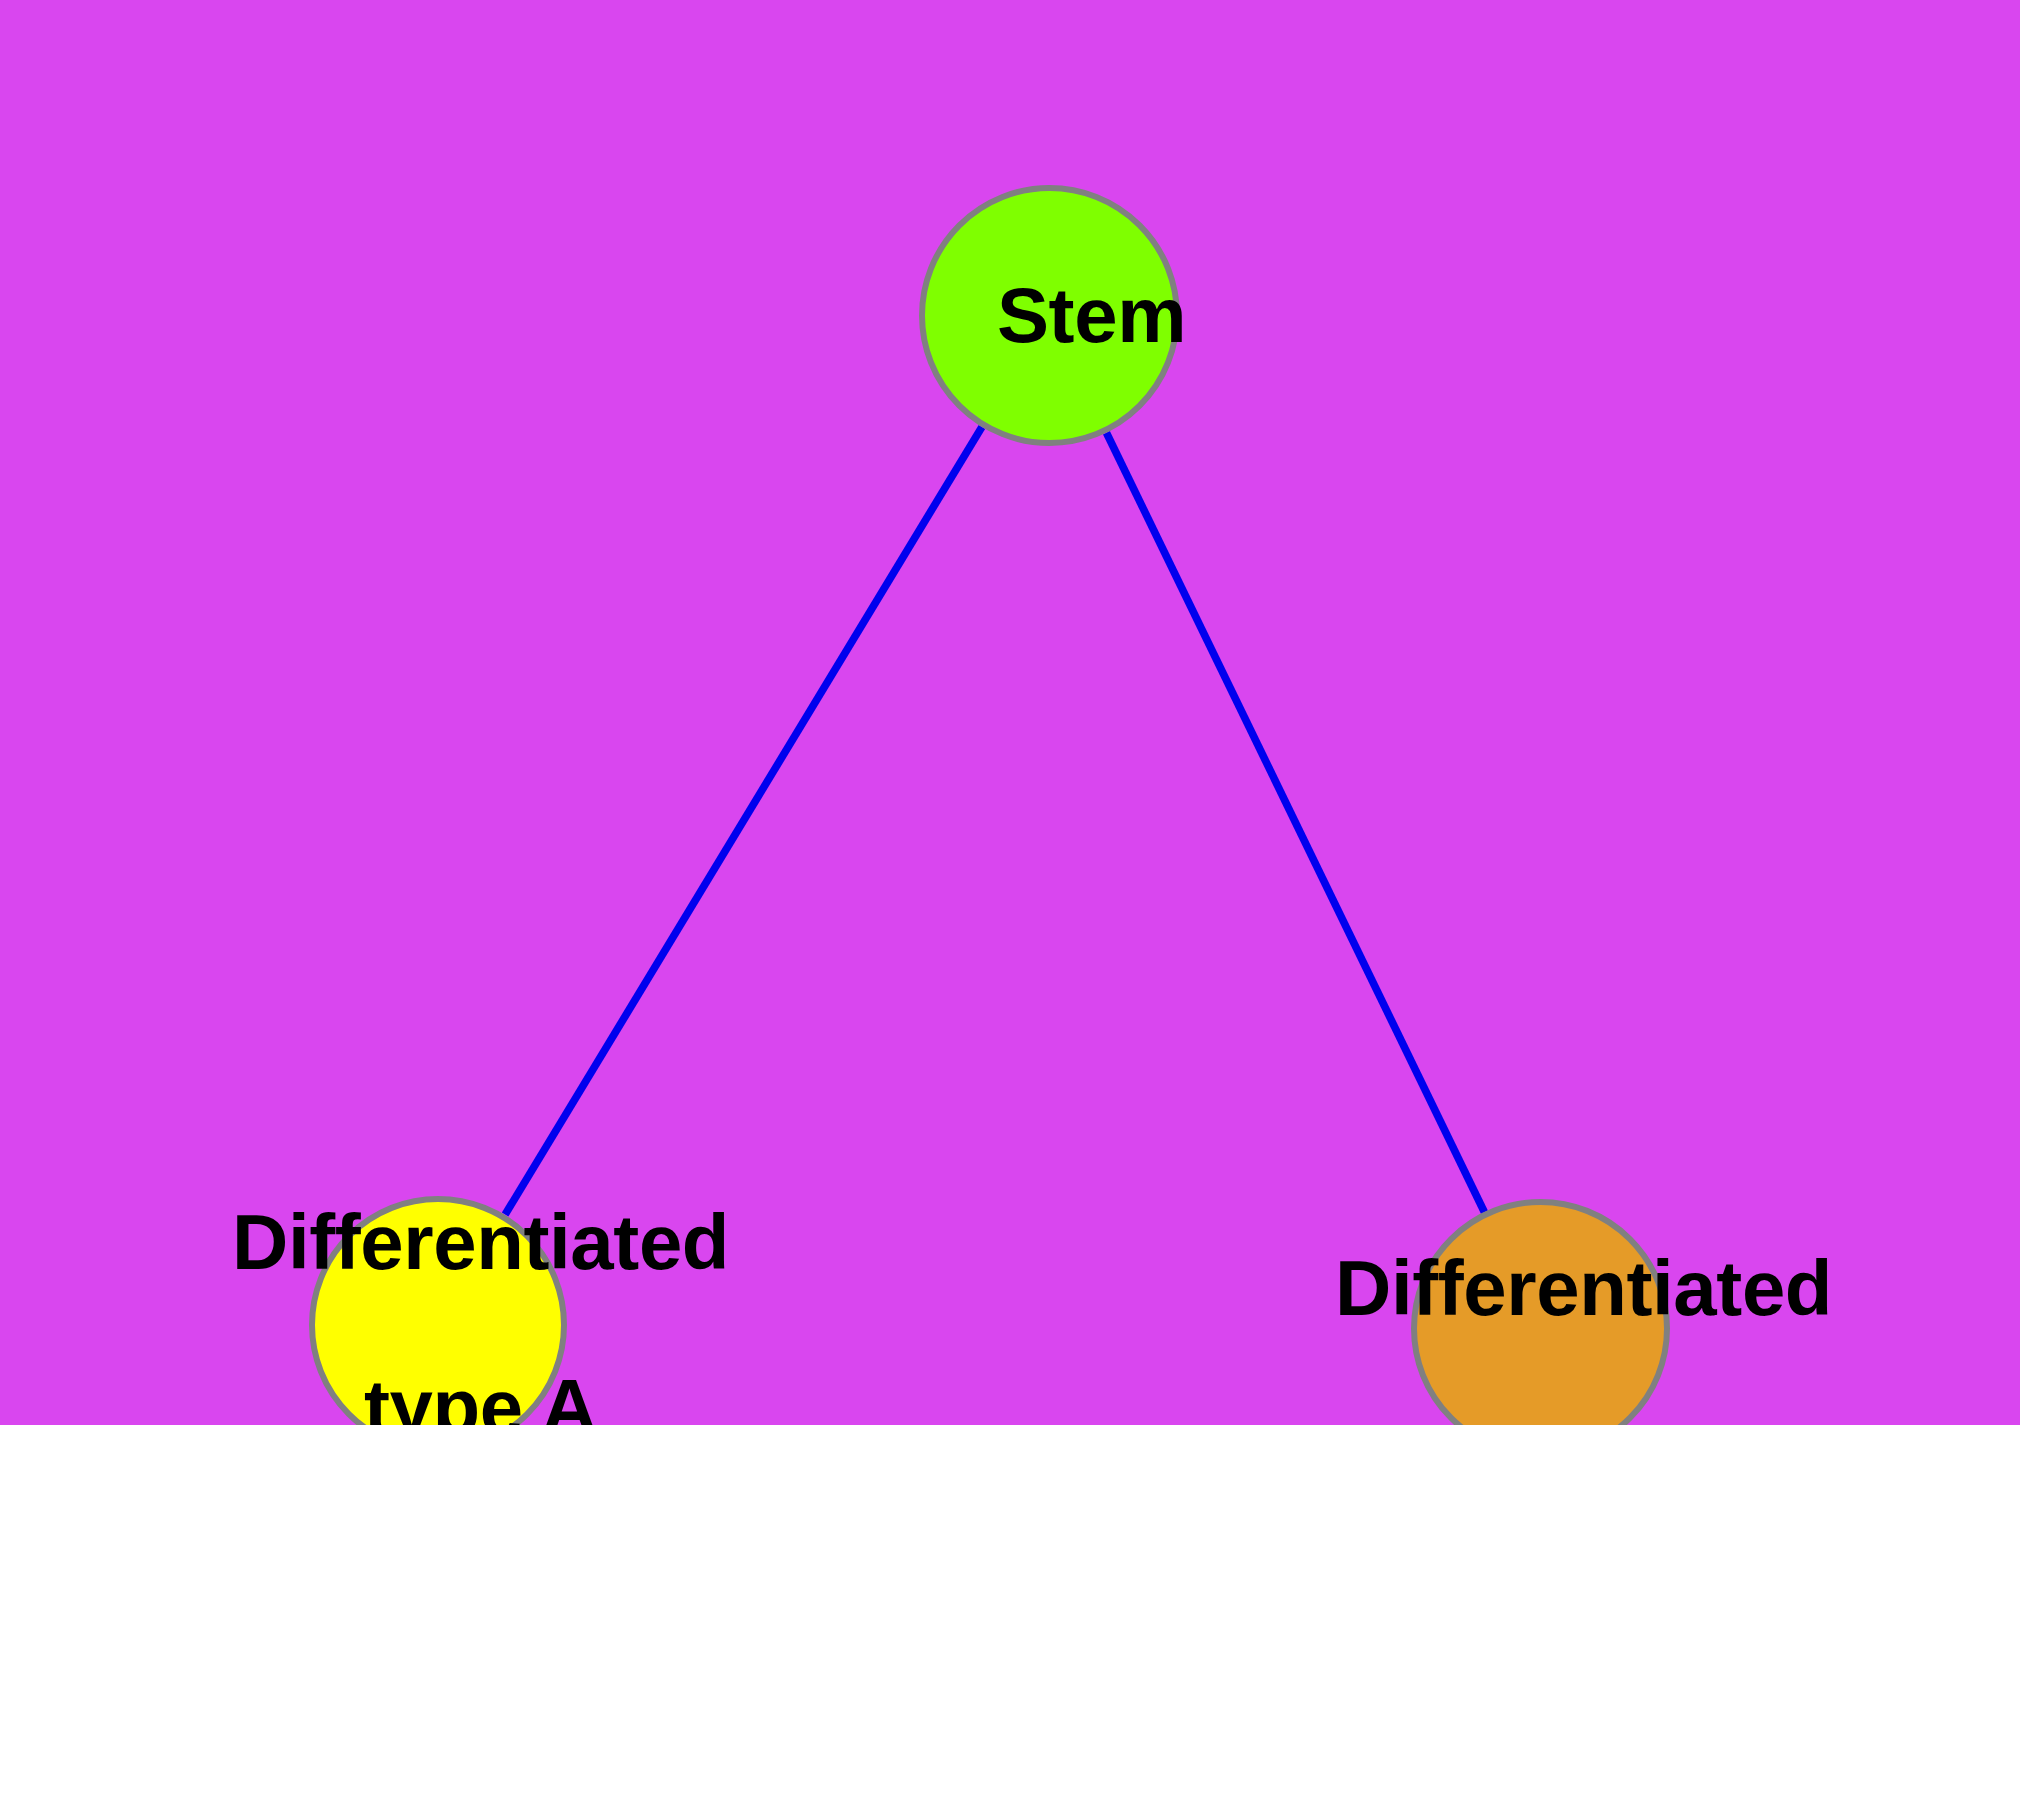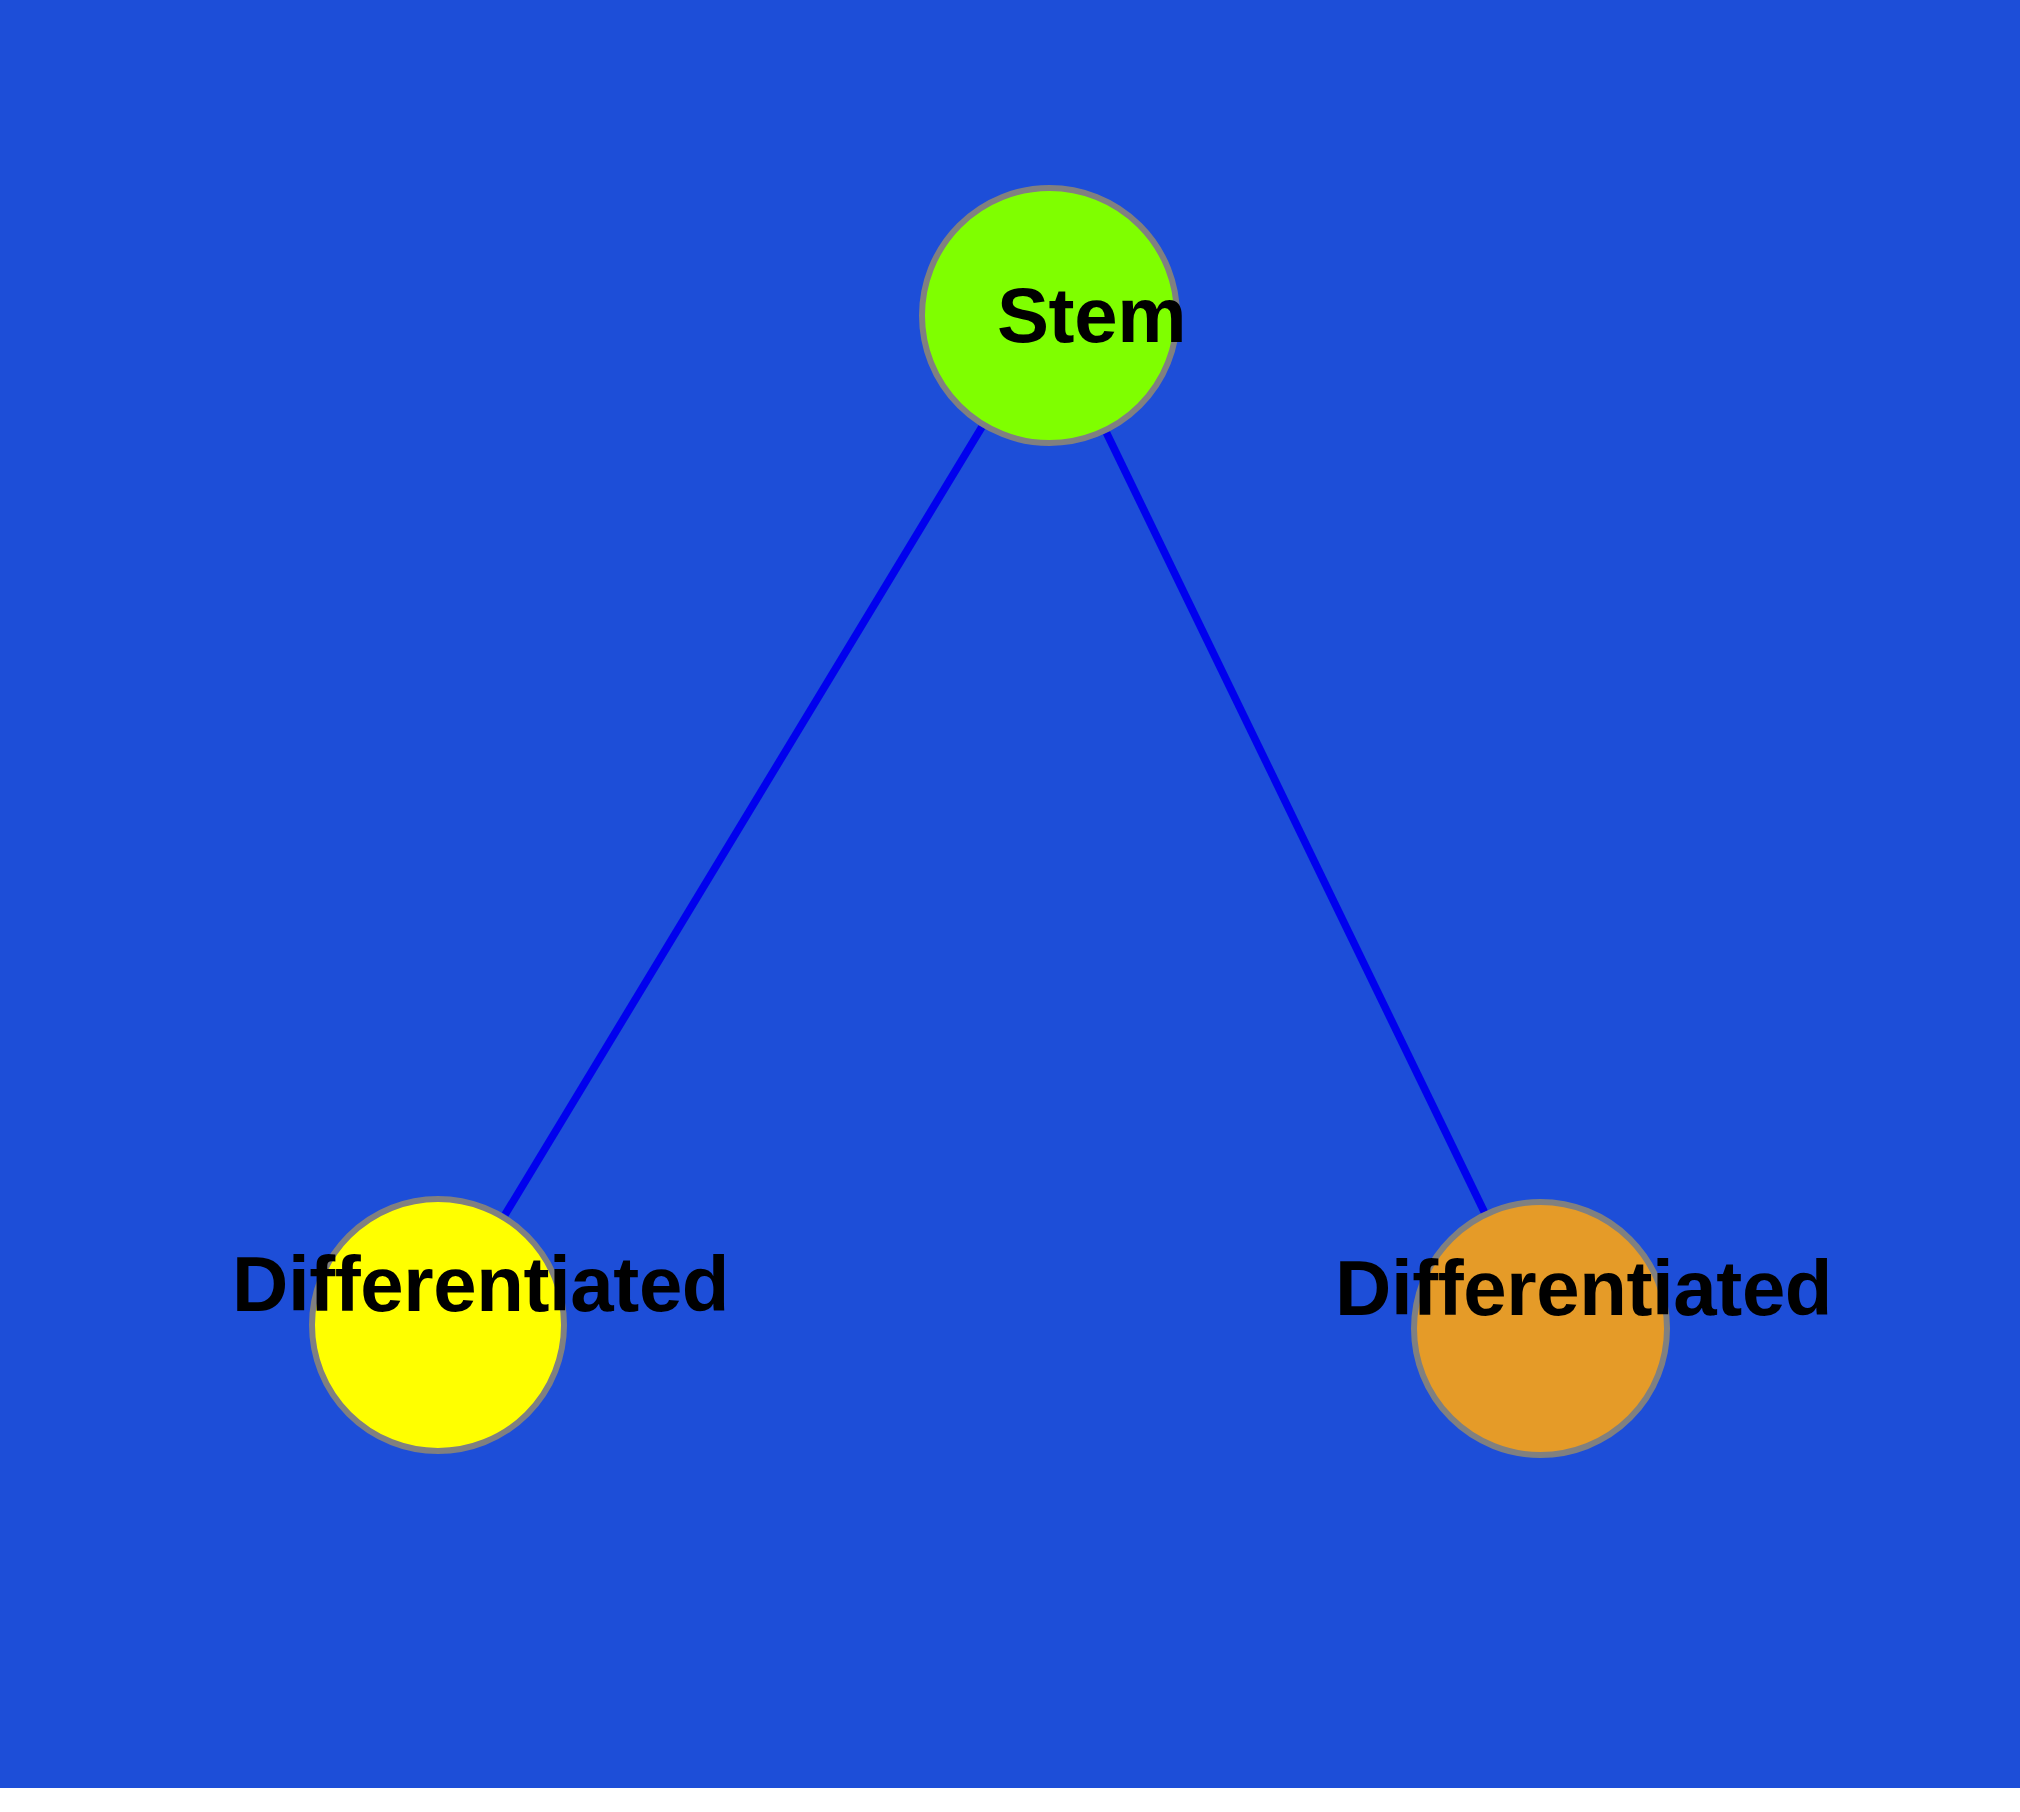"Stem" div { background: #1d4ed8 -> #d946ef; height: 1788px -> 1425px }
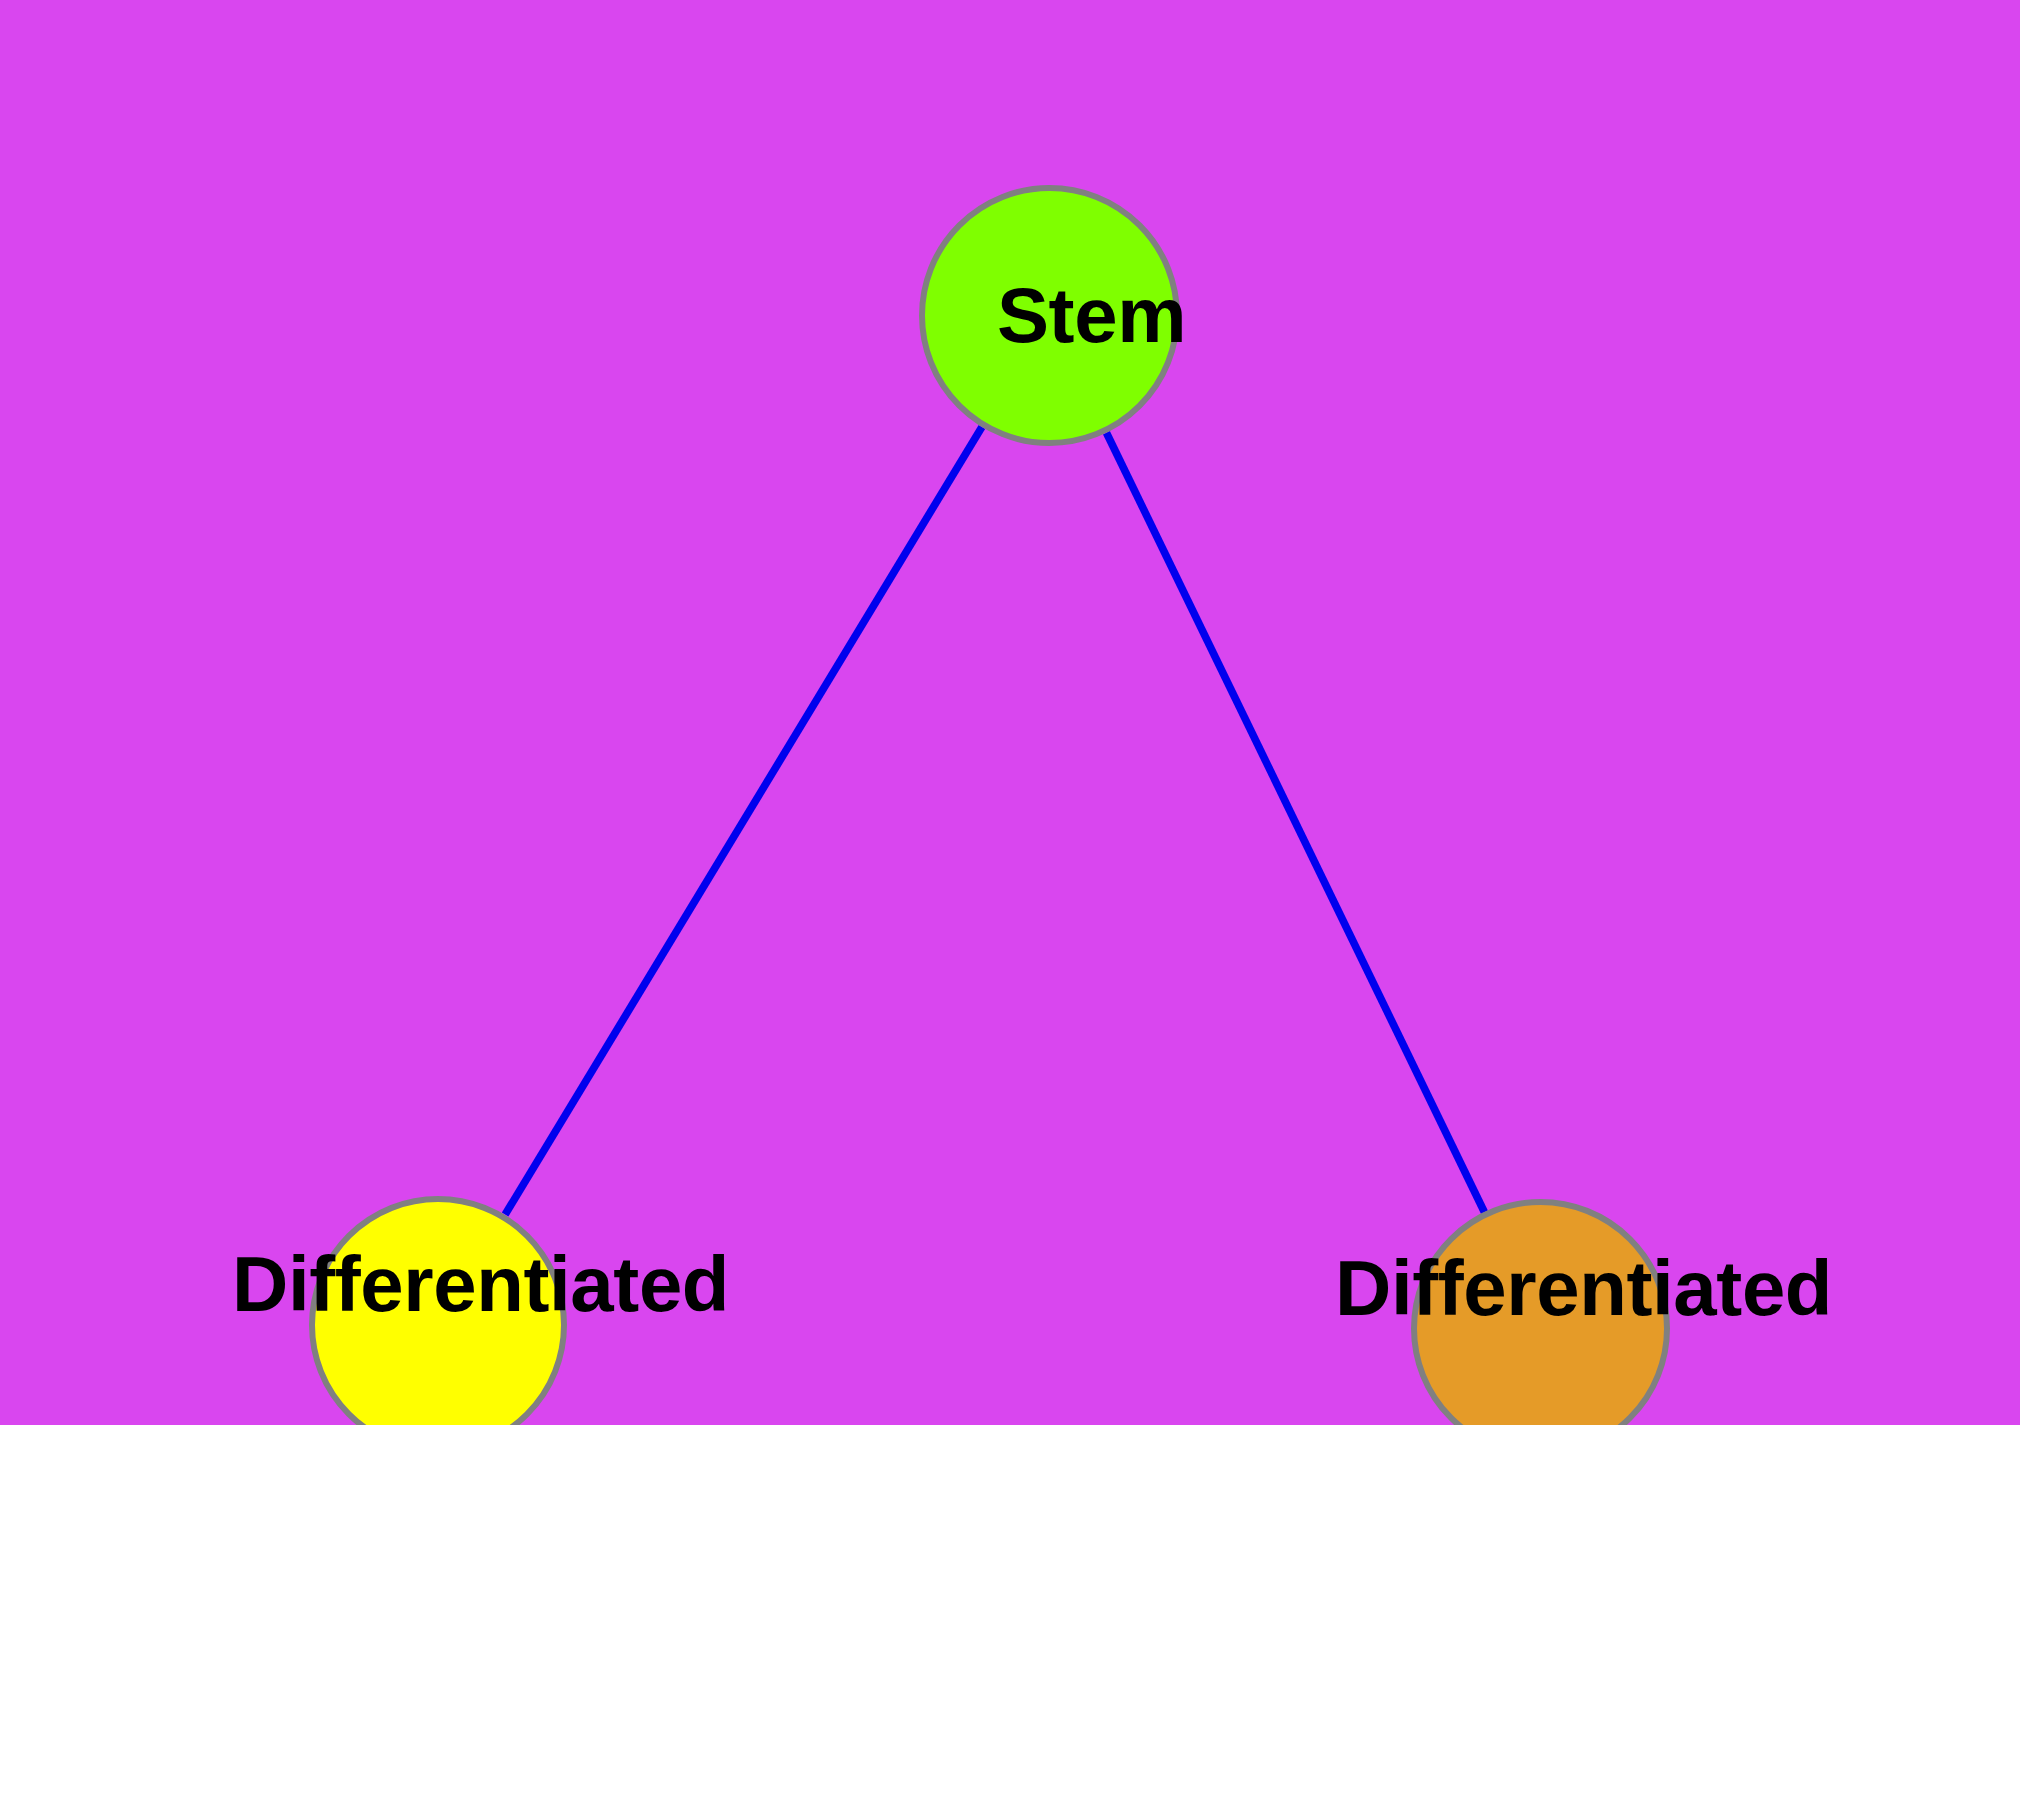"type A" span { html: none -> <span>type A</span> }
